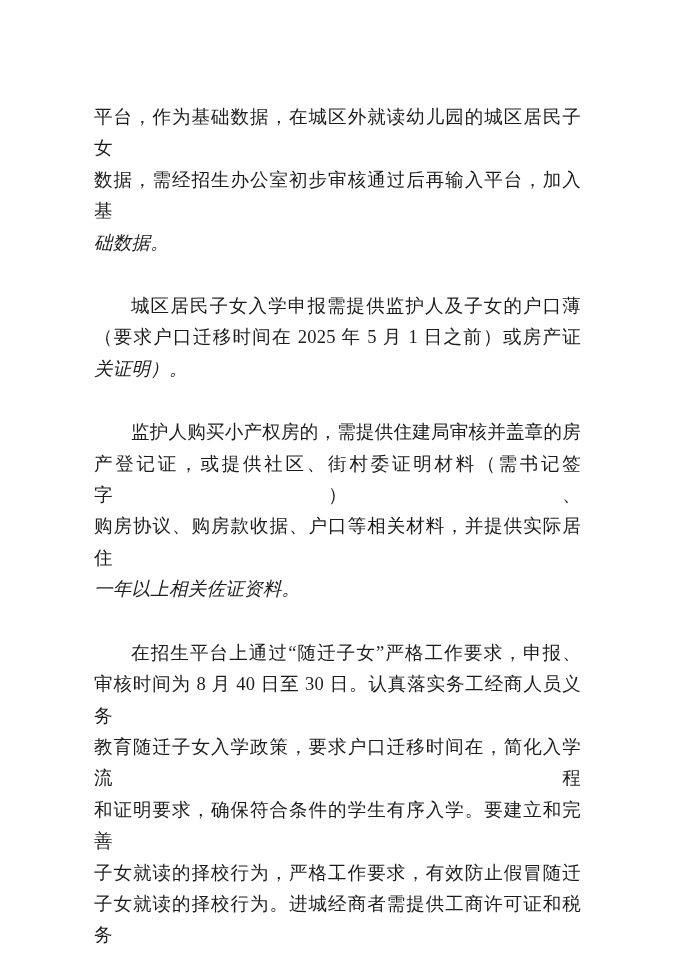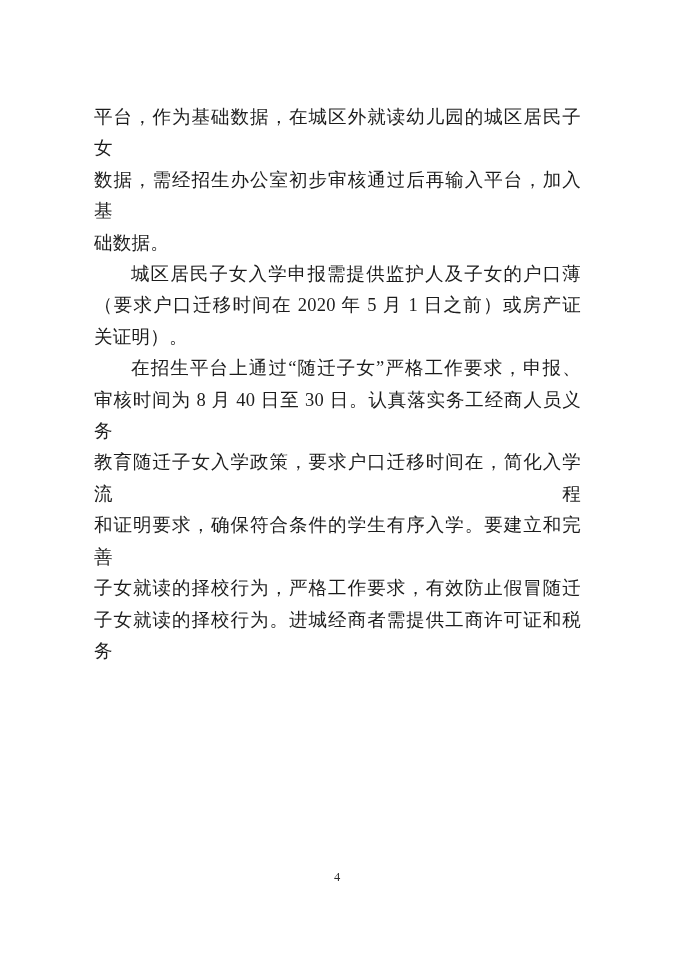"础数据。" .line.end { font-style: none -> italic }
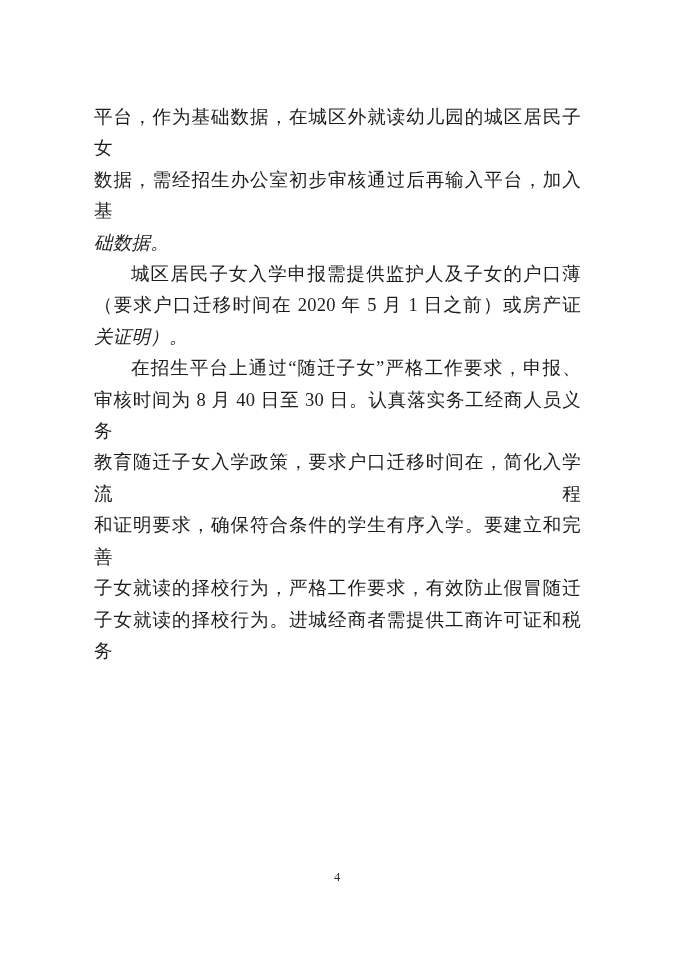"城区居民子女入学申报需提供监护人及子女的户口薄" .line.indent { margin-top: none -> 32px }
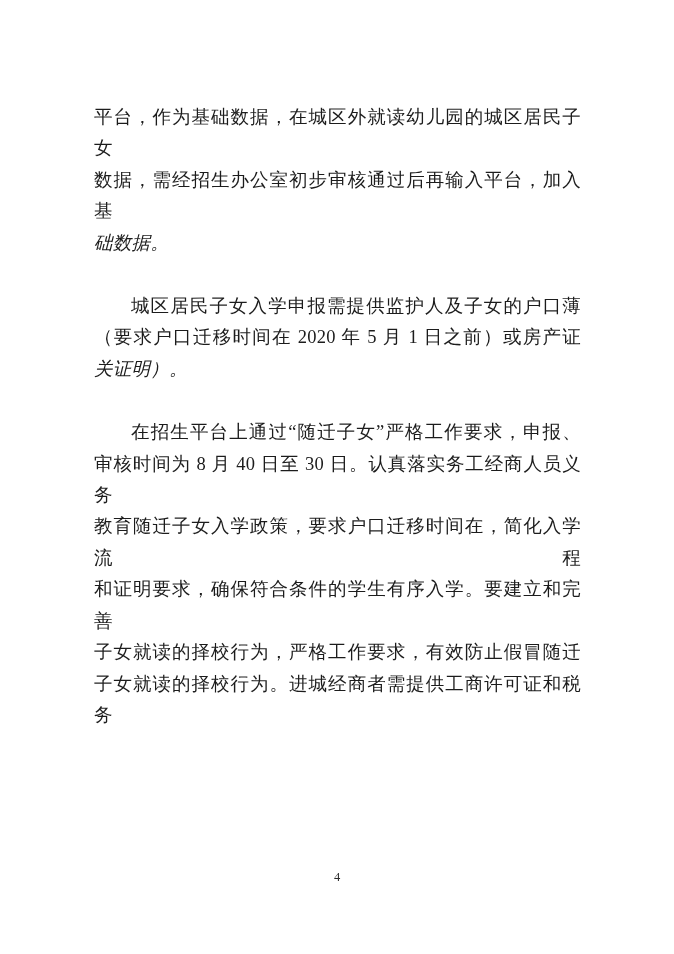"（要求户口迁移时间在 2020 年 5 月" div.line { text: 2020 -> 2025 }
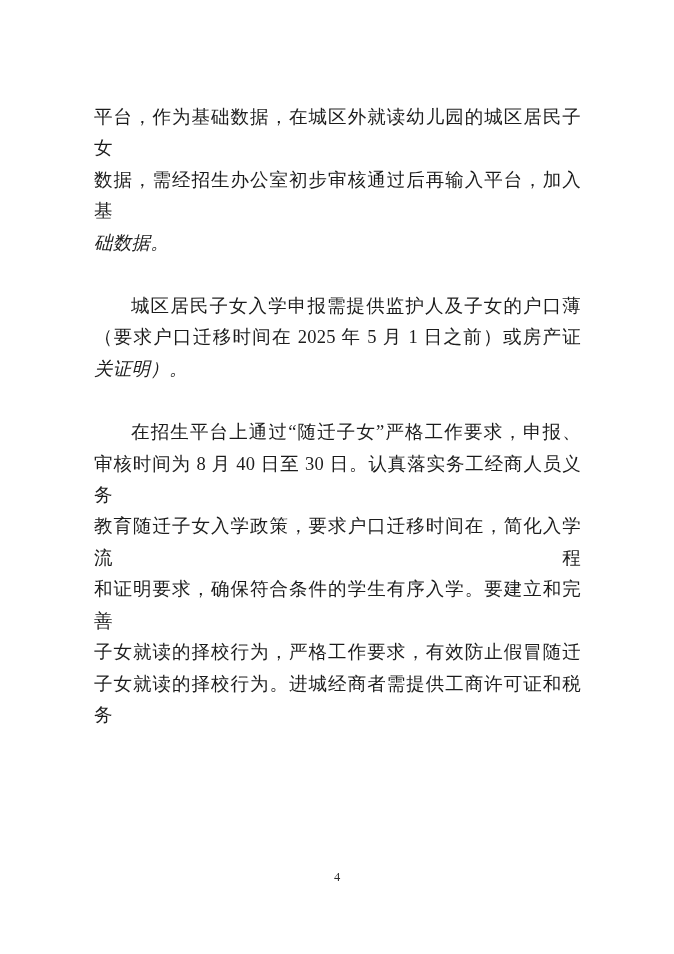"监护人购买小产权房的，需提供住建局审核并盖章的房" div.para { html: none -> <div> <div>监护人购买小产权房的，需提供住建局审核并盖章的房</div> <div>产登记证，或提供社区、街村委证明材料（需书记签字）、</div> <div>购房协议、购房款收据、户口等相关材料，并提供实际居住</div> <div>一年以上相关佐证资料。</div> </div> }
